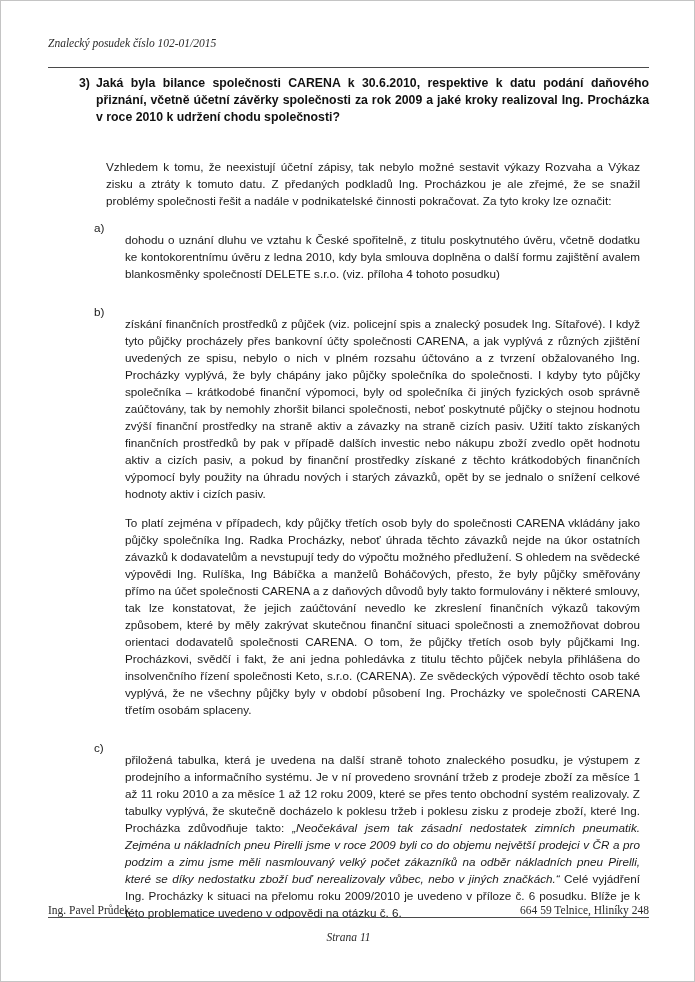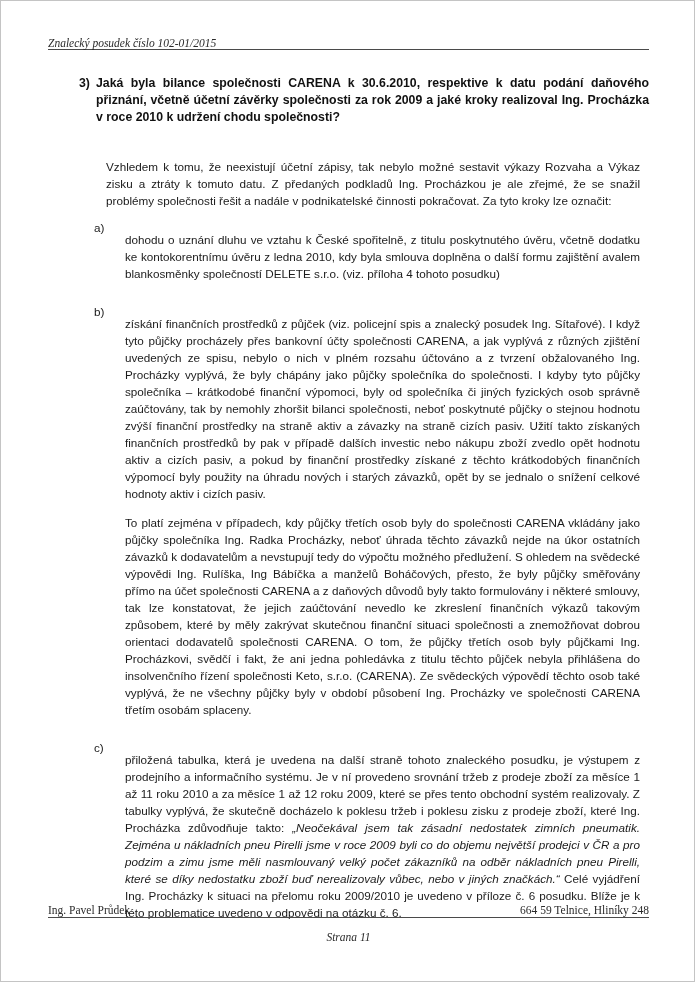"Znalecký posudek číslo 102-01/2015" .header { padding-bottom: 0 -> 18px }
